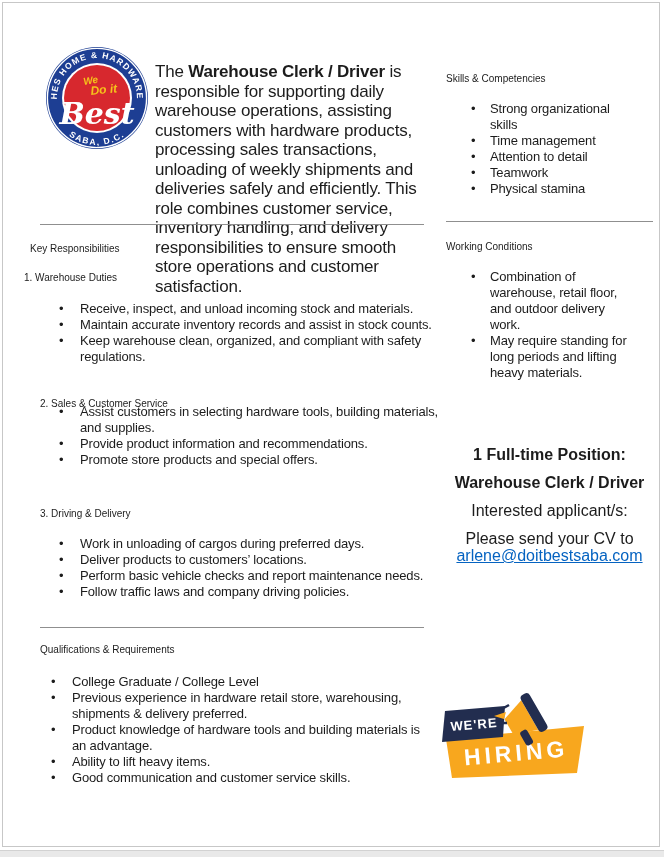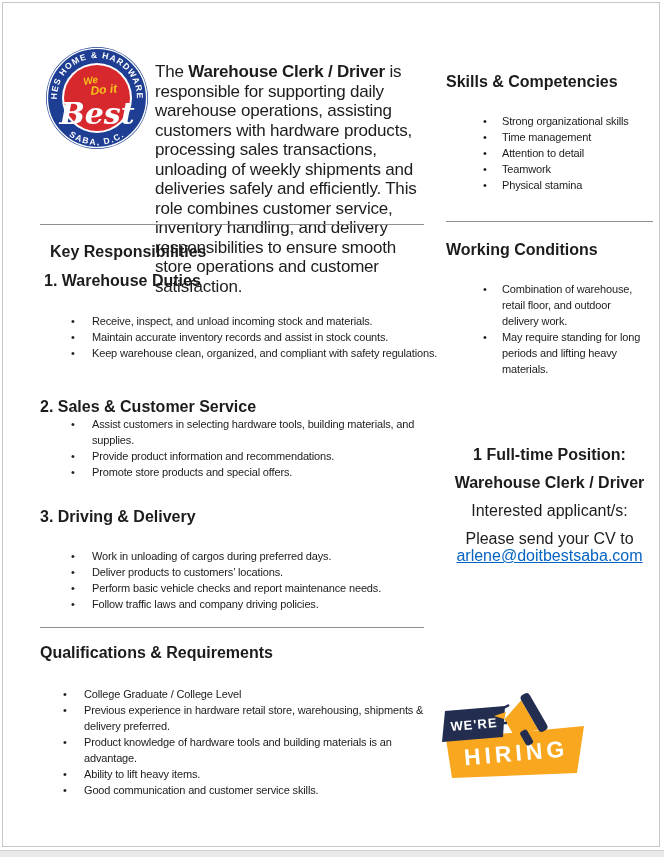"Skills & Competencies" .h { font-size: 16px -> 10px; font-weight: bold -> normal }
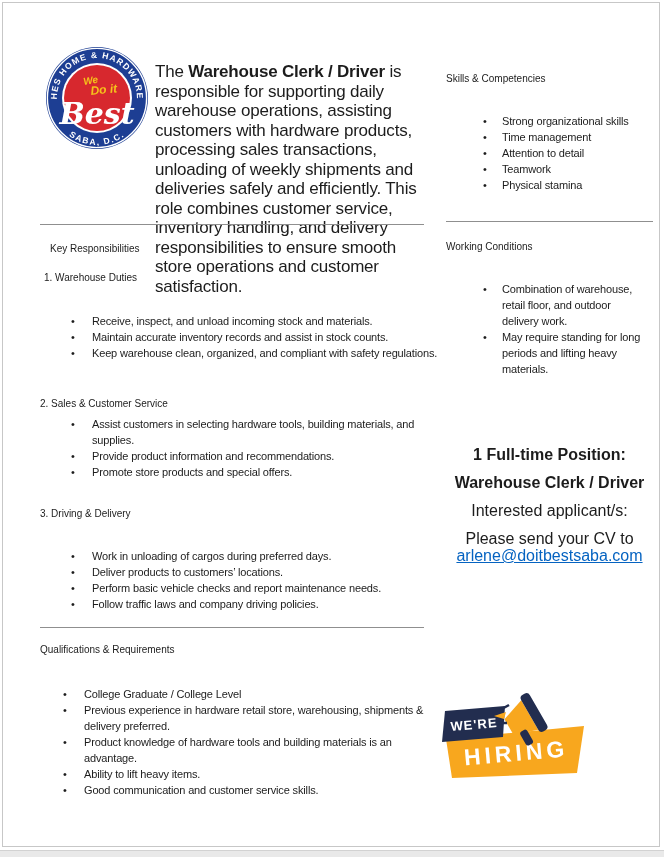"Strong organizational skills" ul.blt { font-size: 11px -> 13px; margin: 12px -> 0 }
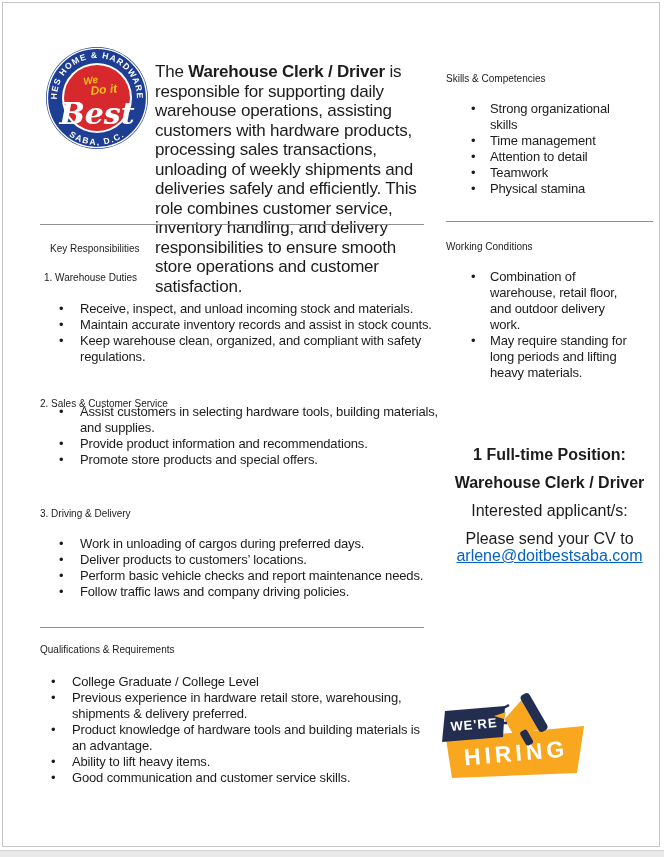"Key Responsibilities" .h-kr { left: 50px -> 30px }
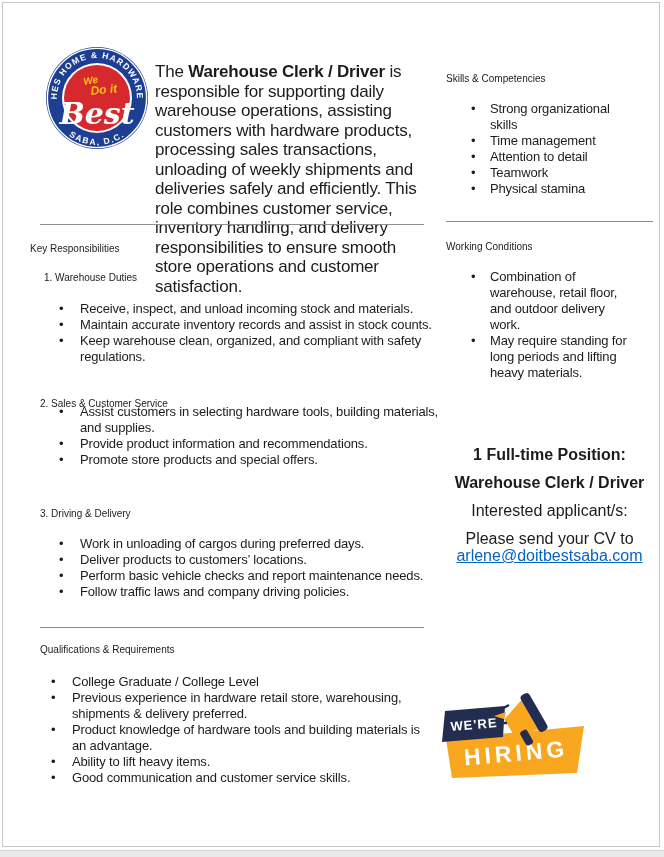"1. Warehouse Duties" .h-s1 { left: 44px -> 24px }
